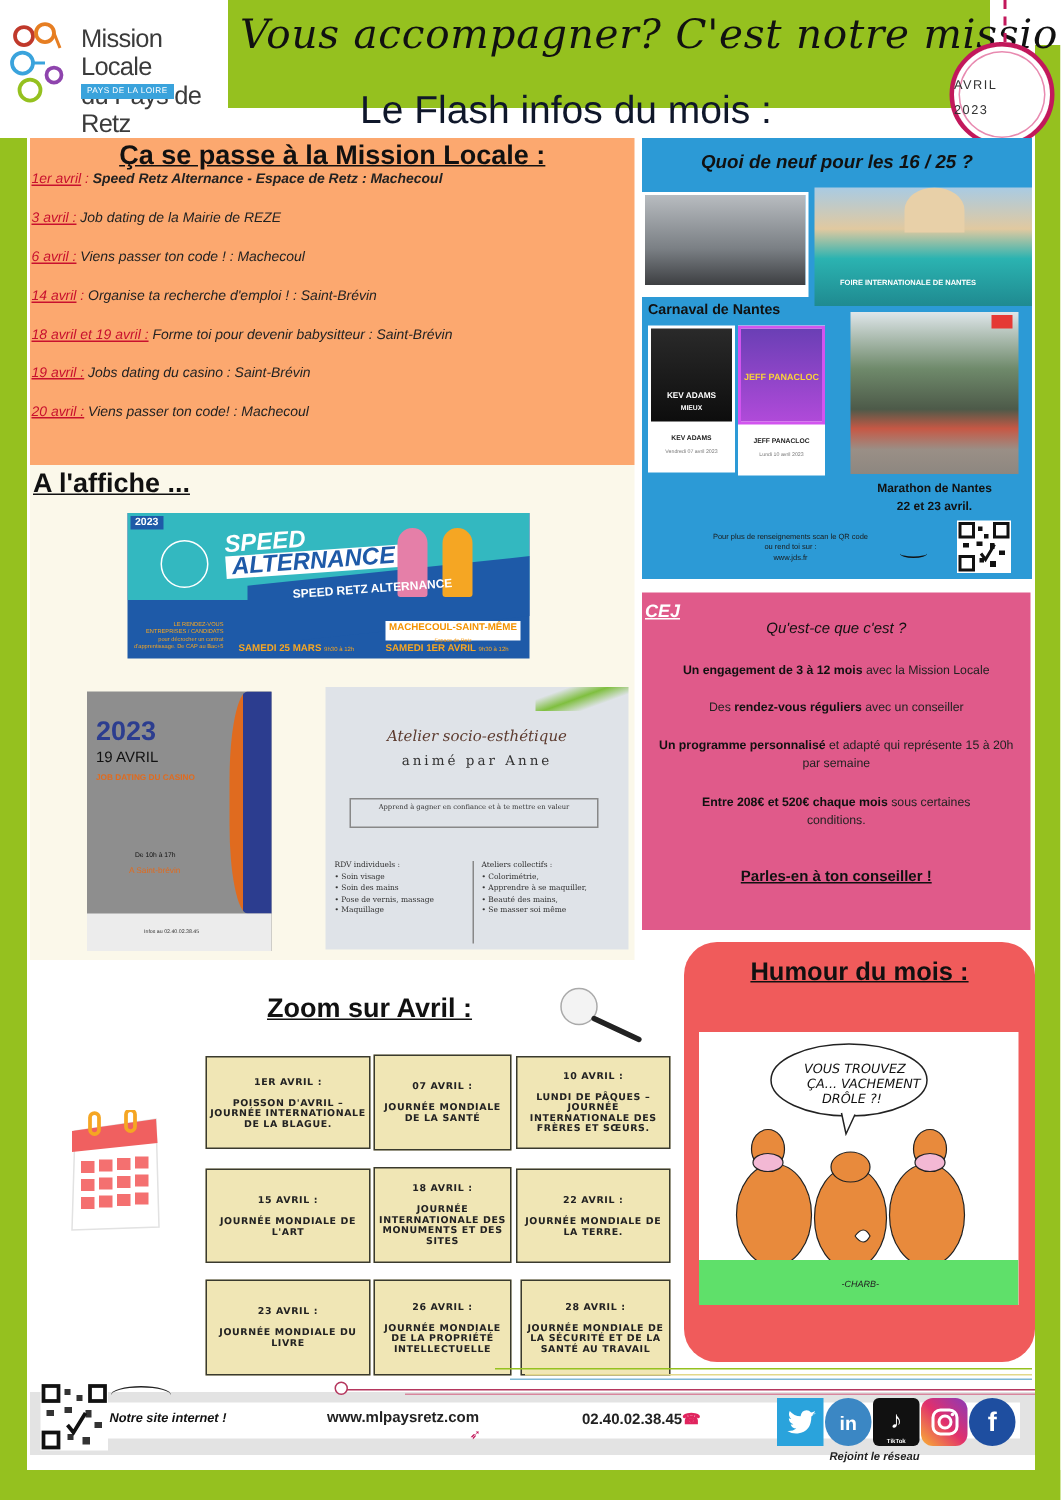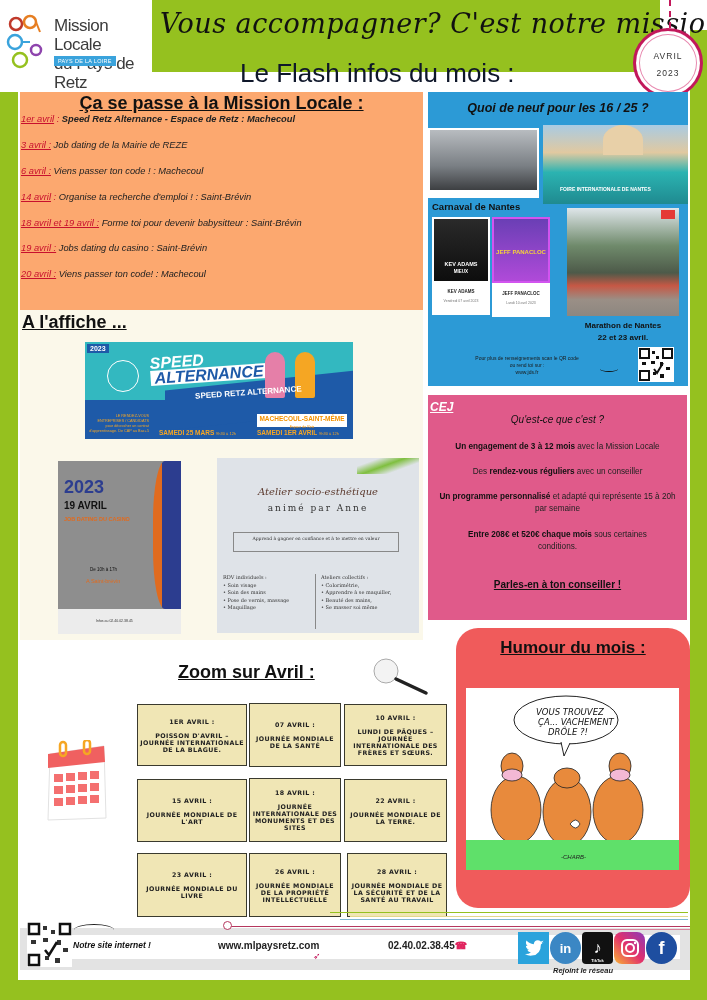"AVRIL" .date-badge { text-align: center -> none }
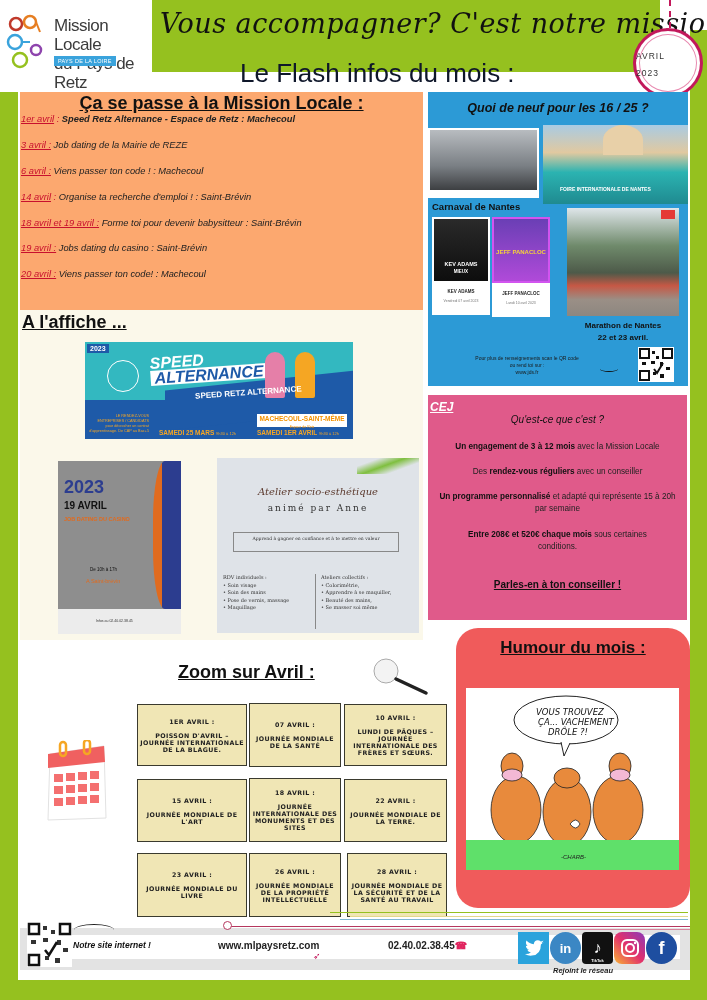"19 AVRIL" .casino-day { font-weight: bold -> normal }
